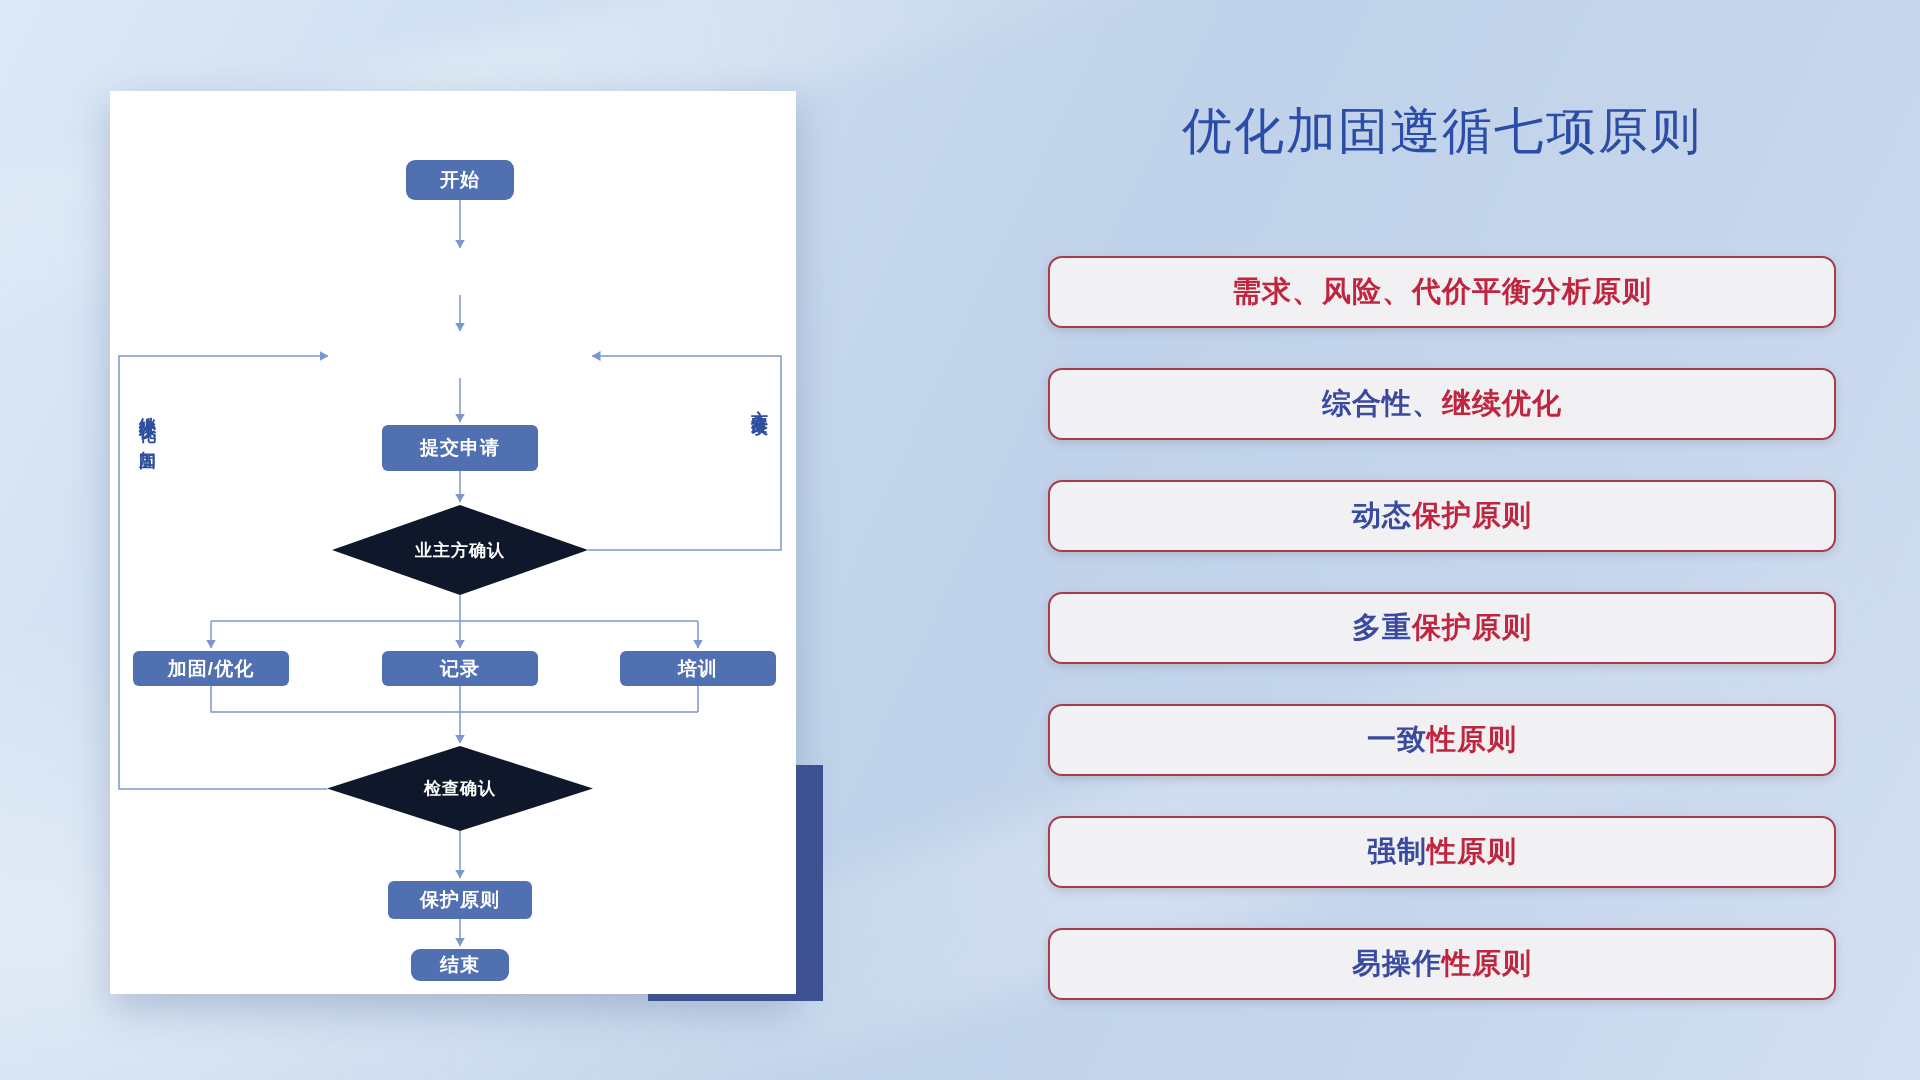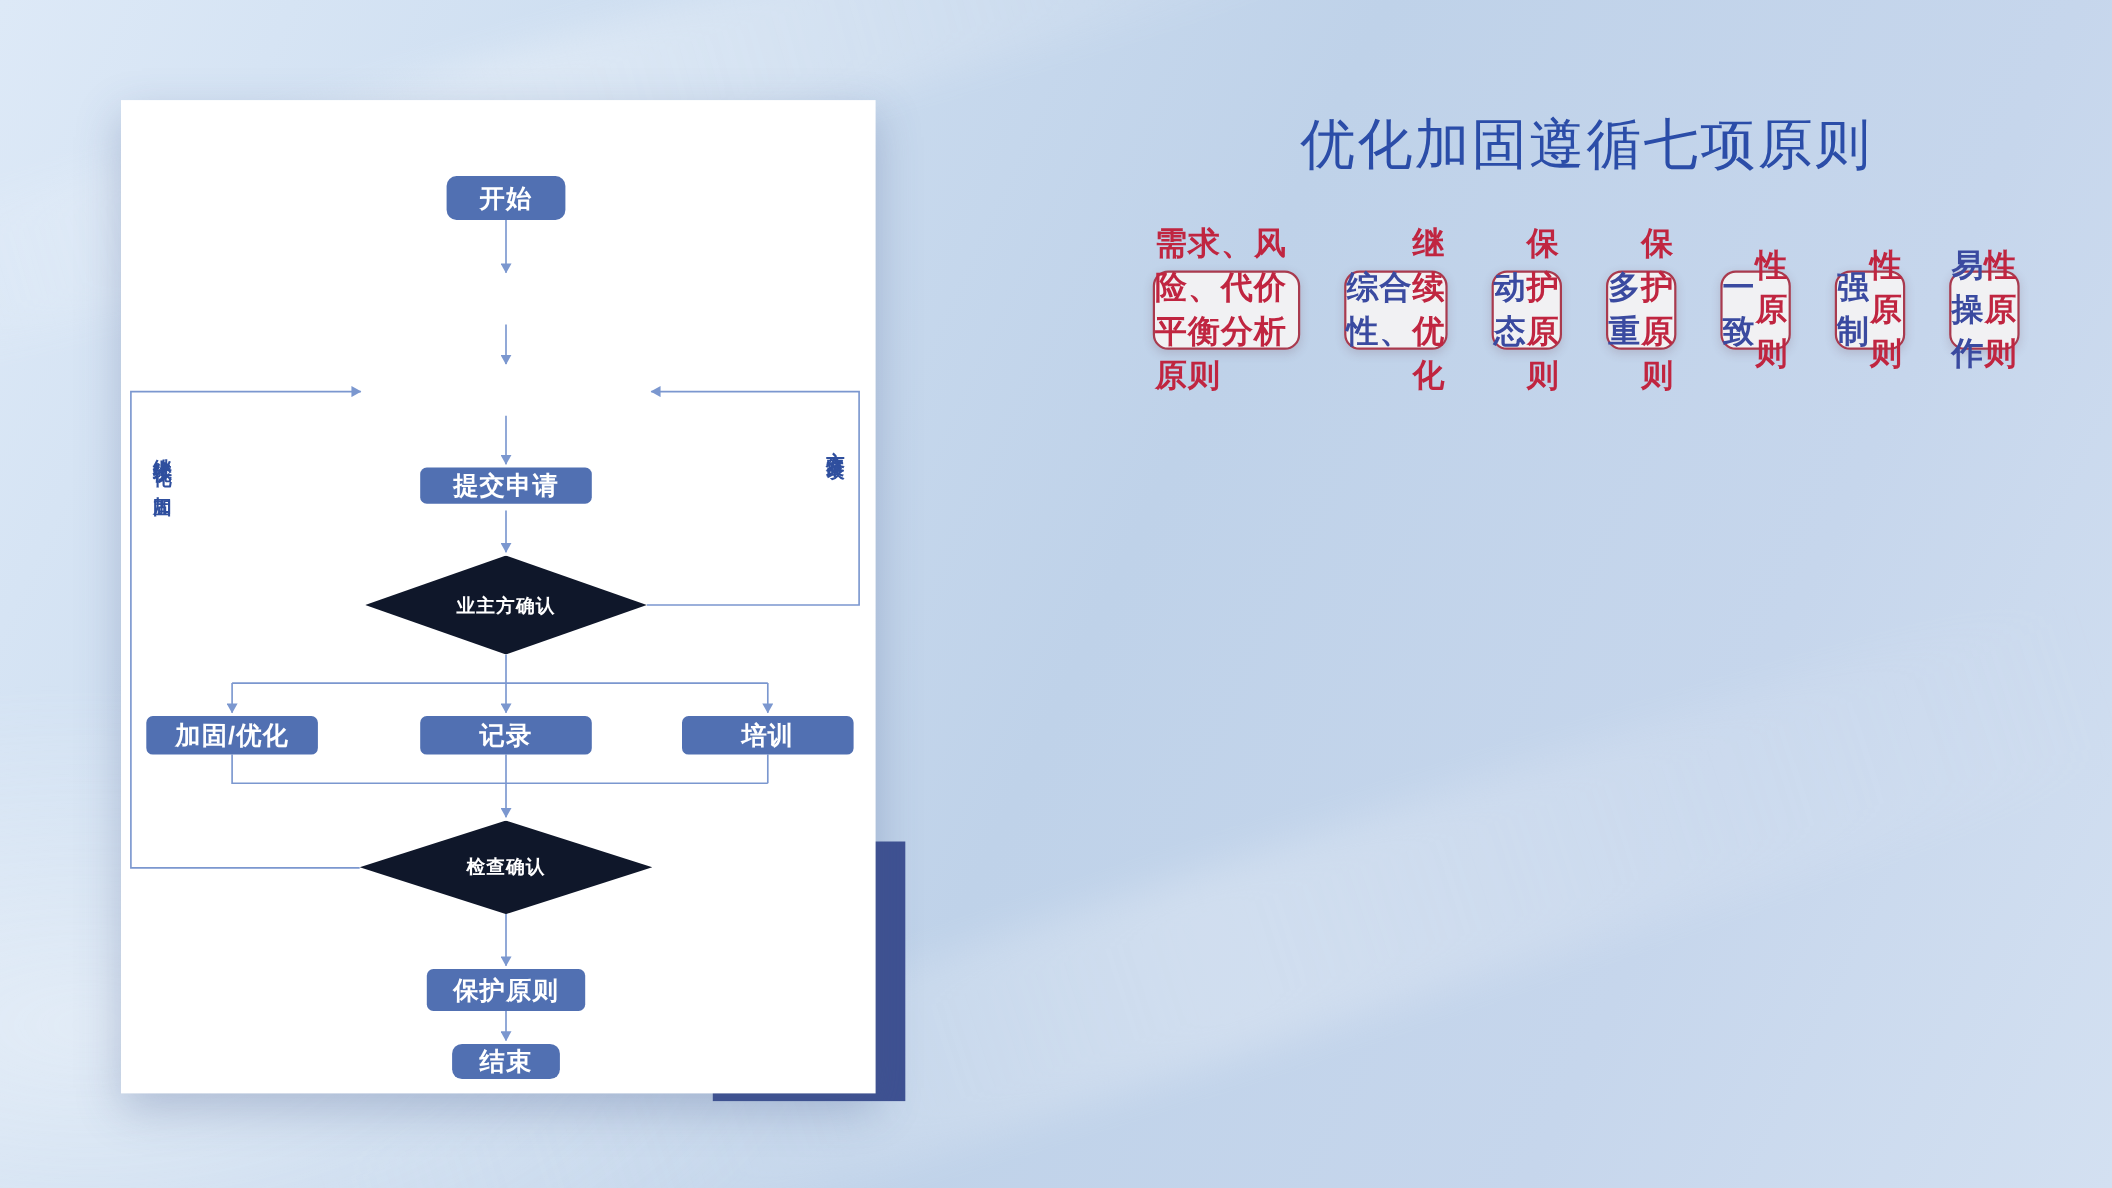"开始" .fnode { font-size: 23px -> 19px }
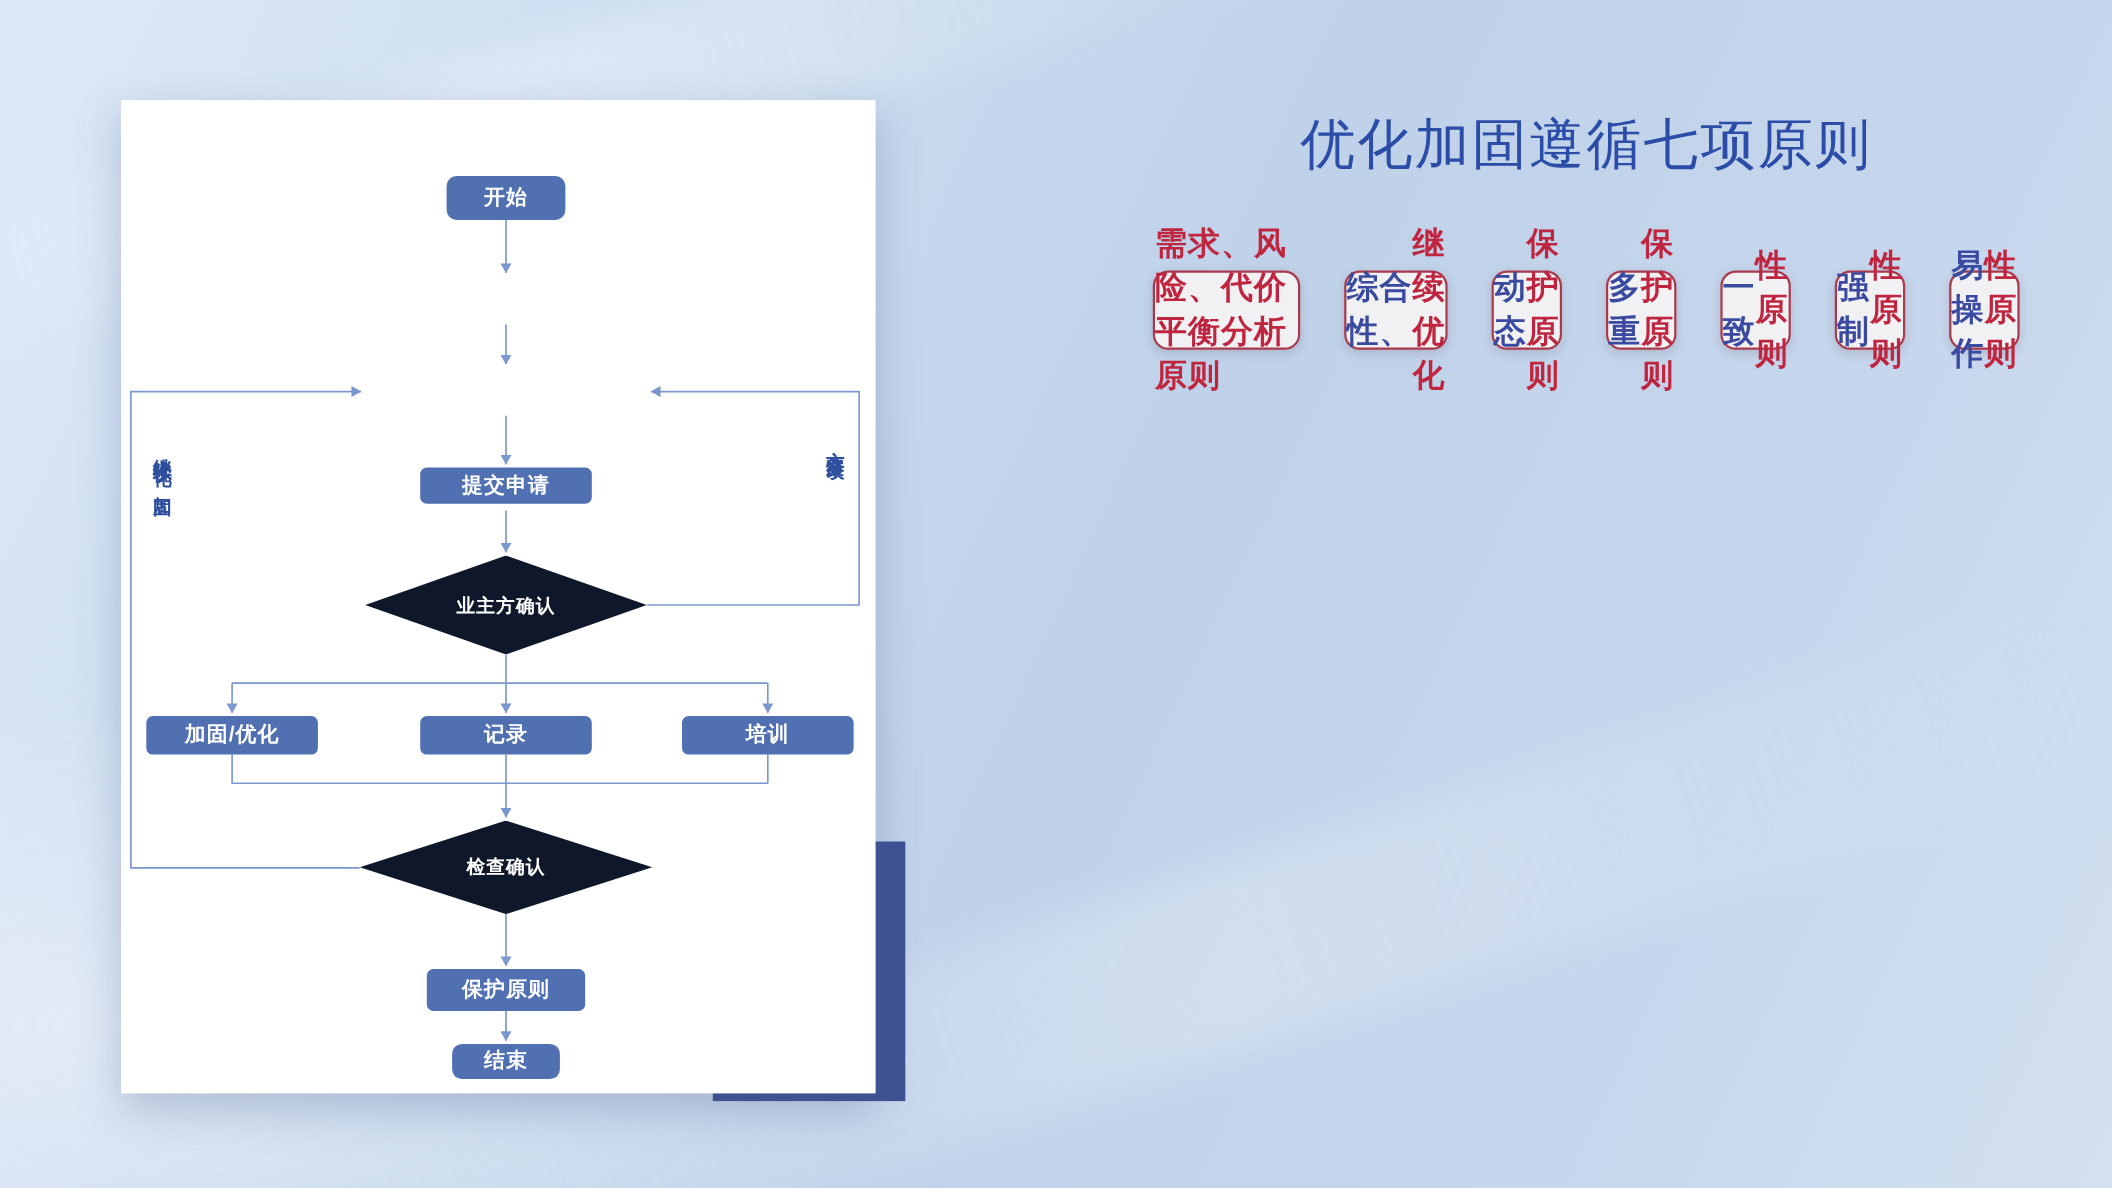"需求、风险、代价平衡分析原则" .pills { flex-direction: row -> column; top: 246px -> 256px }
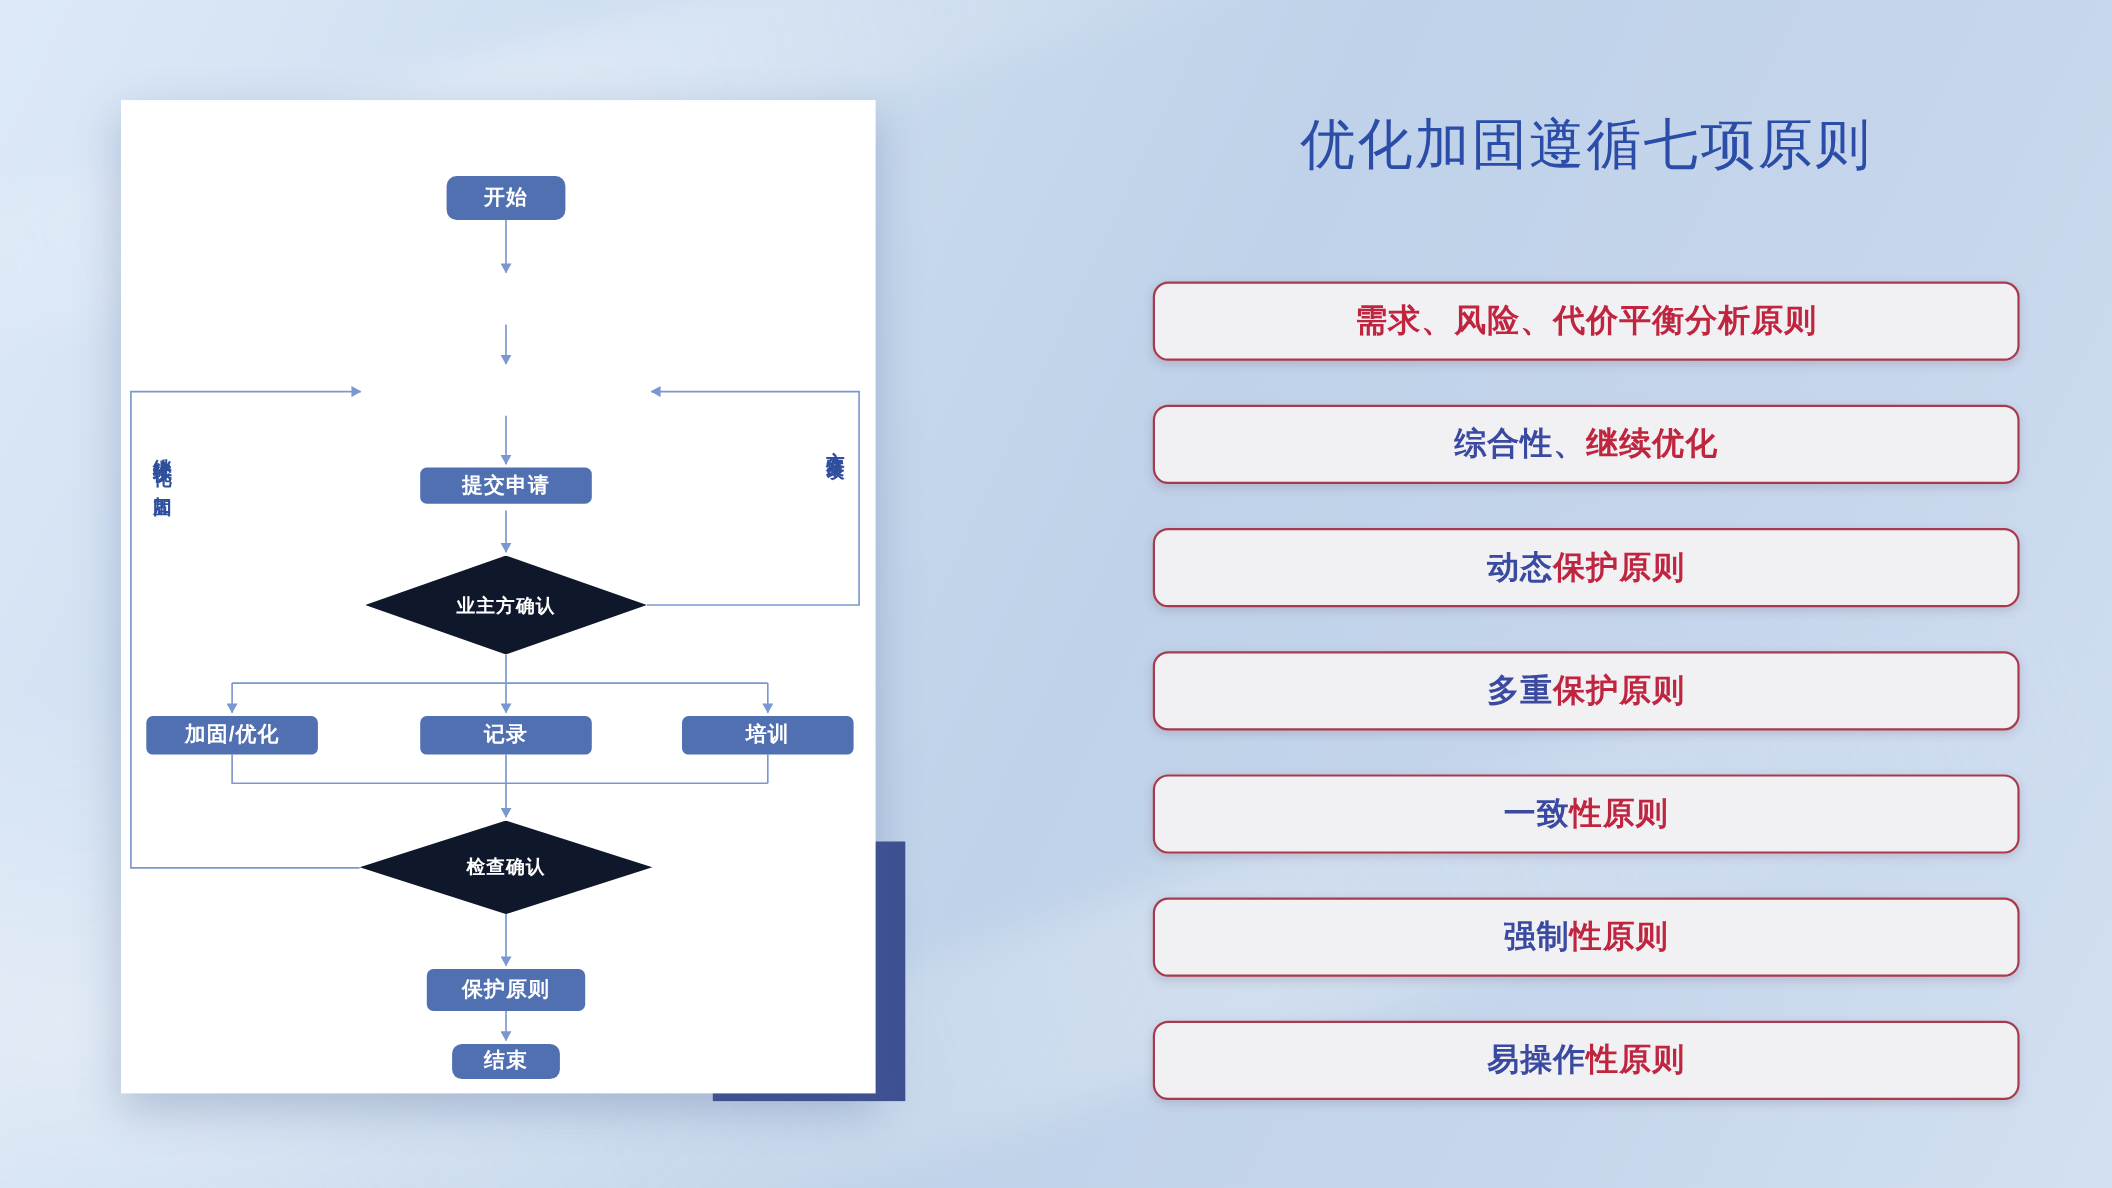"提交申请" div.fnode { height: 33px -> 46px }
